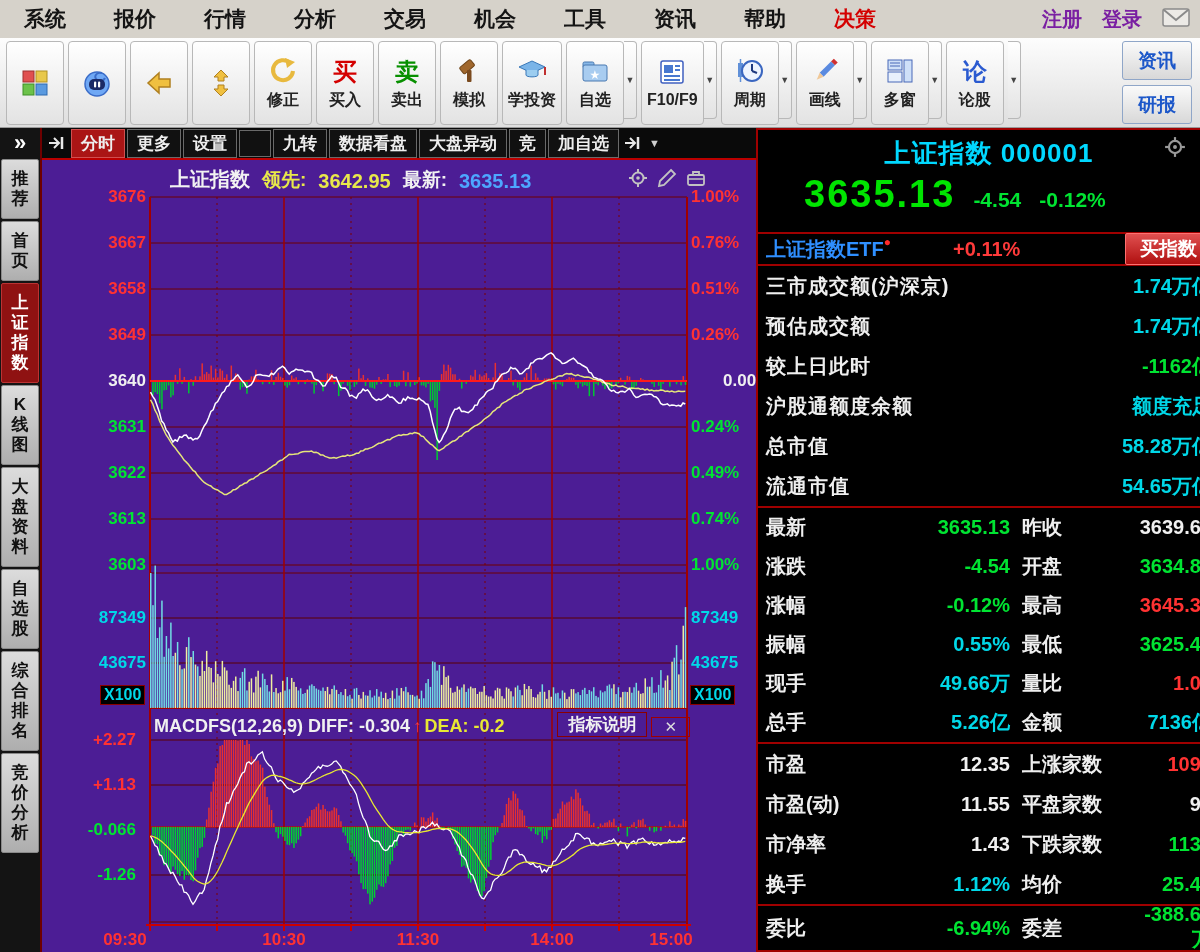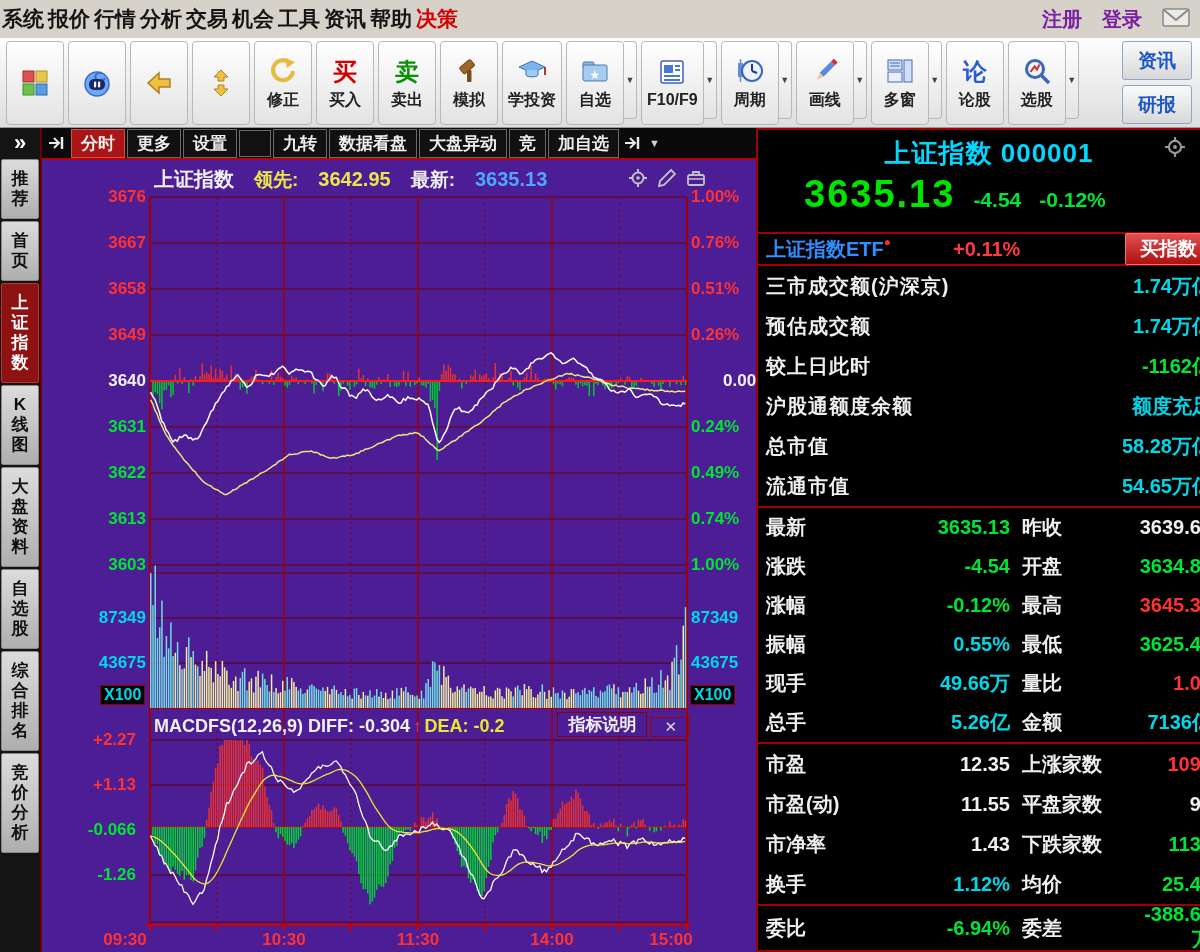"系统" .menu-item { padding: 0 2px -> 0 24px }
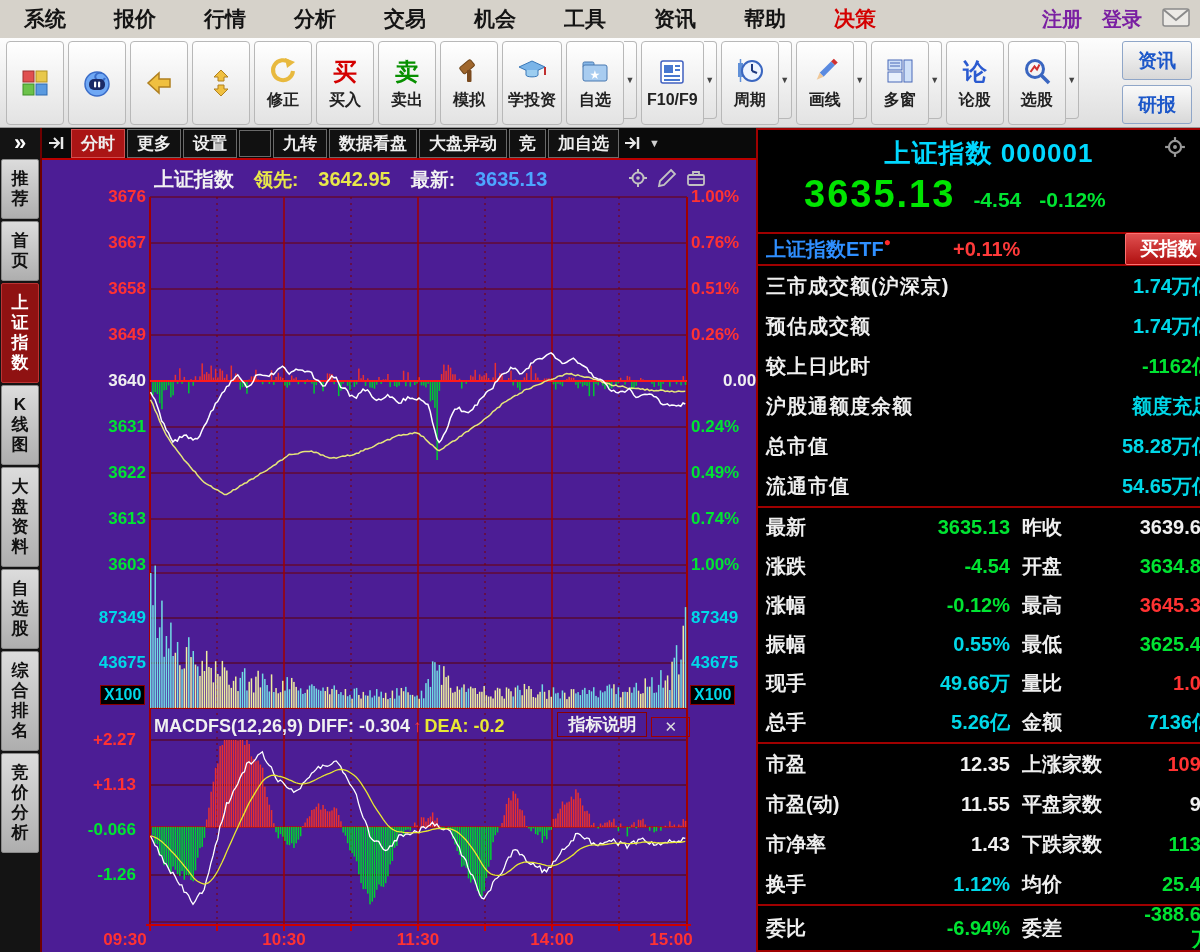"选股" div.tbtn { html: <div> <span> <svg> <circle></circle> <line></line> <path></path> </svg> </span> <span>选股</span> </div> -> none }
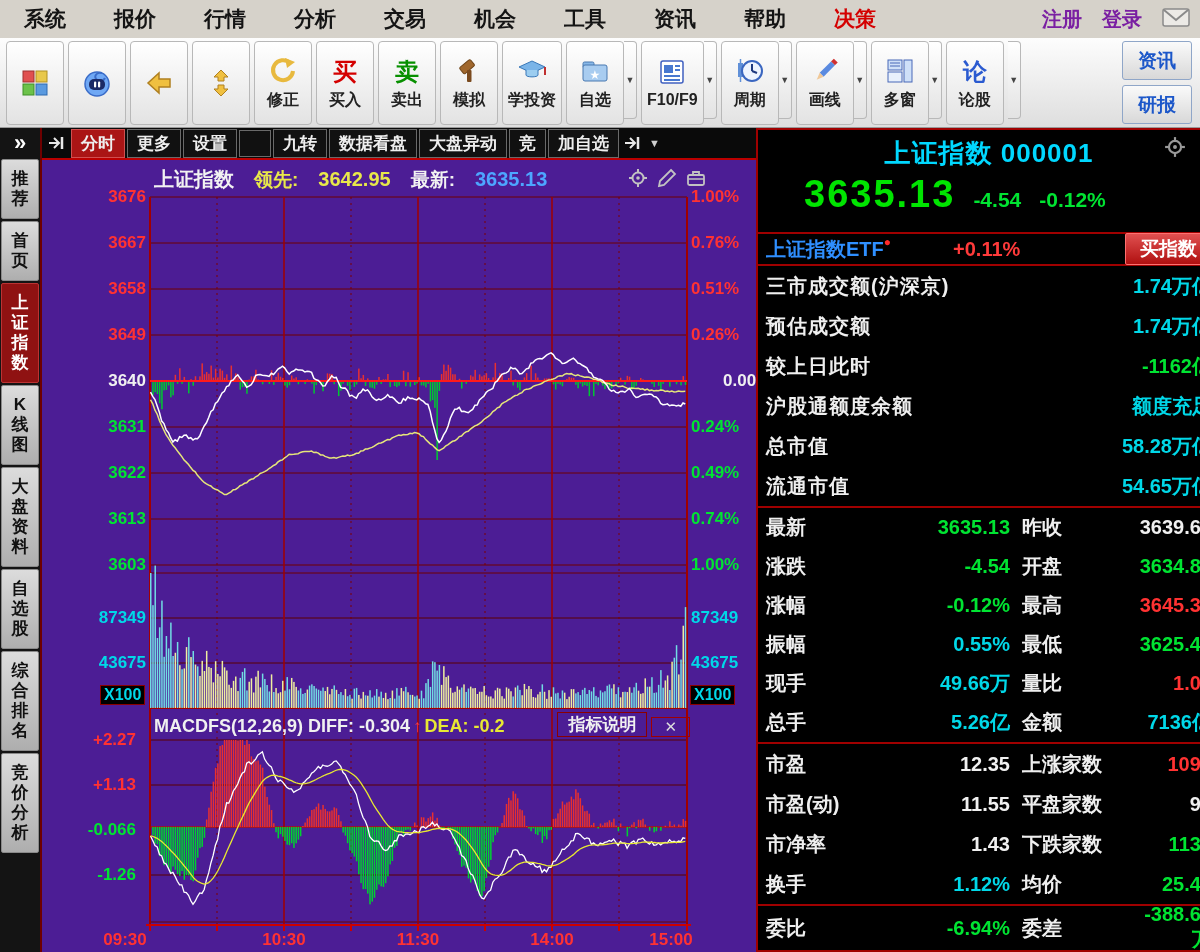"上证指数" .ctitle { align-items: center -> flex-end; gap: 20px -> 12px; left: 112px -> 128px }
